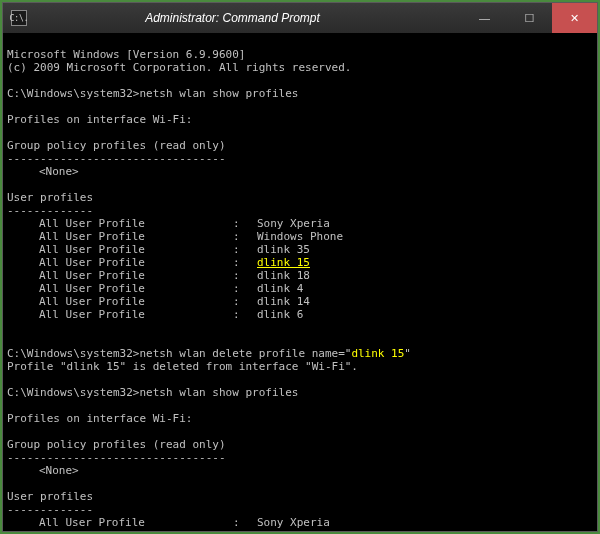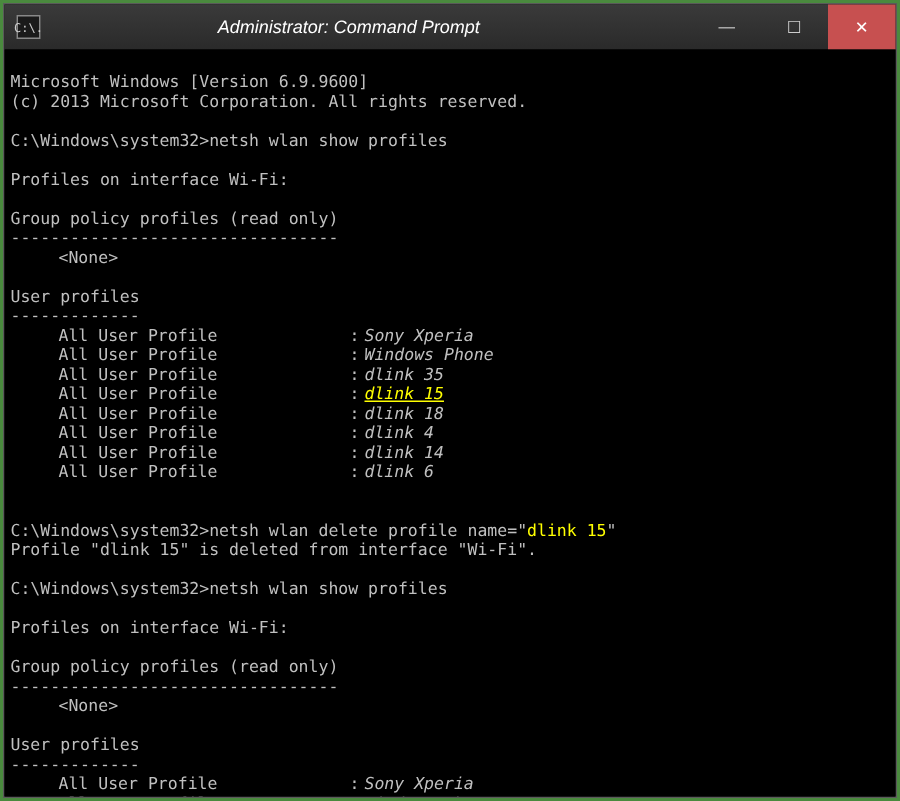"(c) 2013 Microsoft Corporation. All" span { text: 2013 -> 2009 }
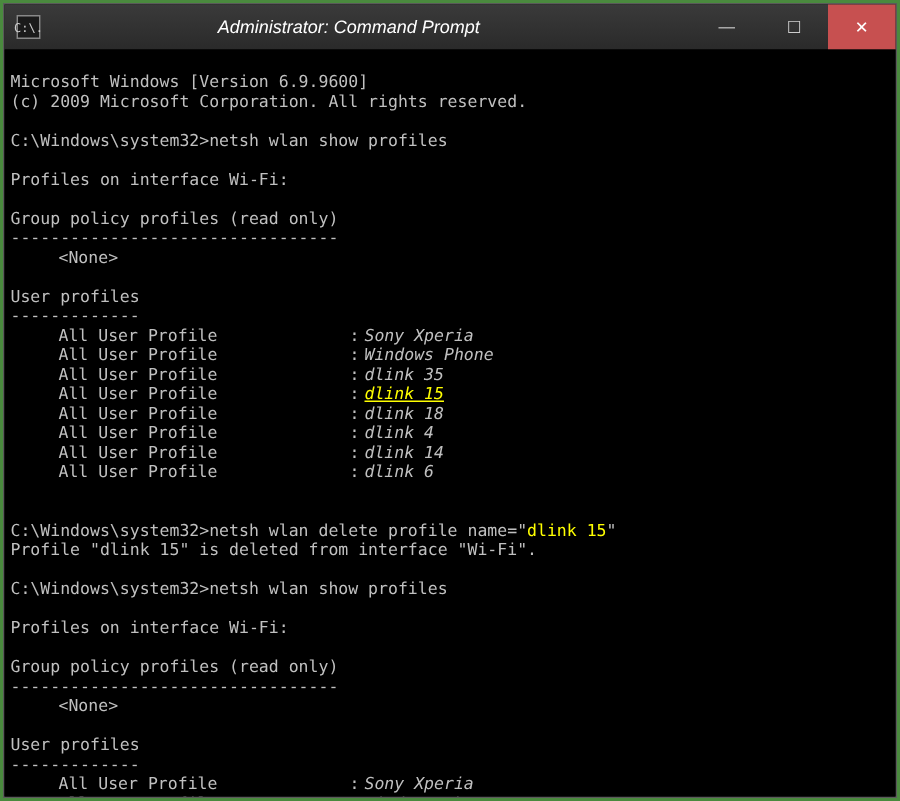"Sony Xperia" .val { font-style: italic -> none; left: 236px -> 250px }
